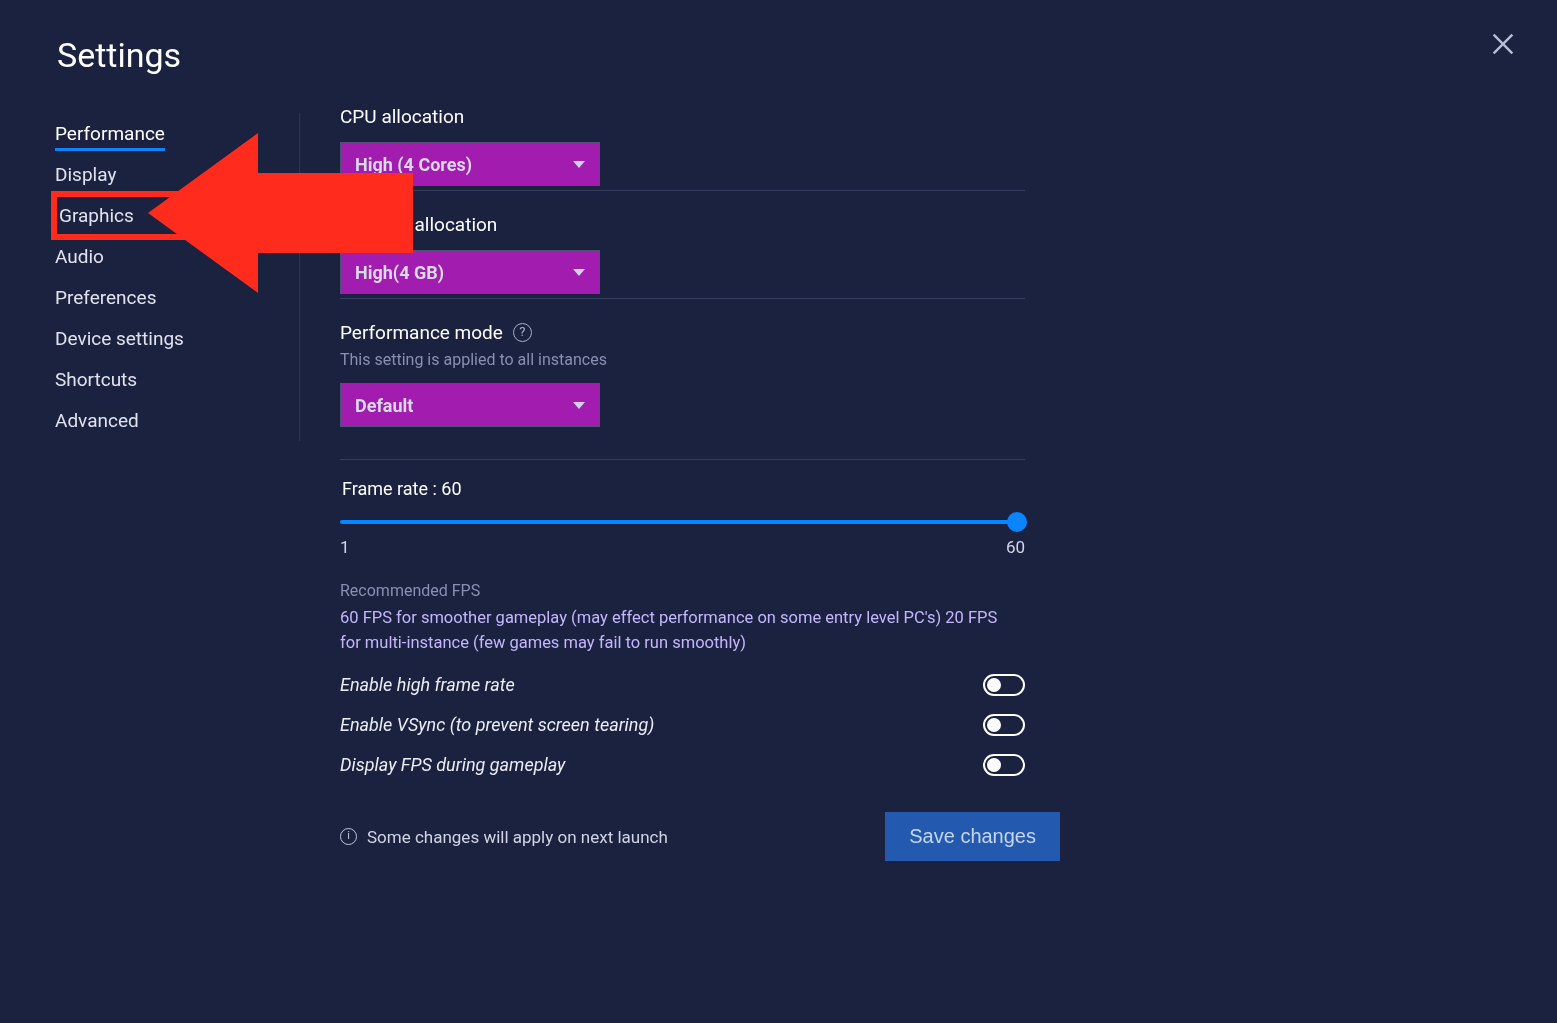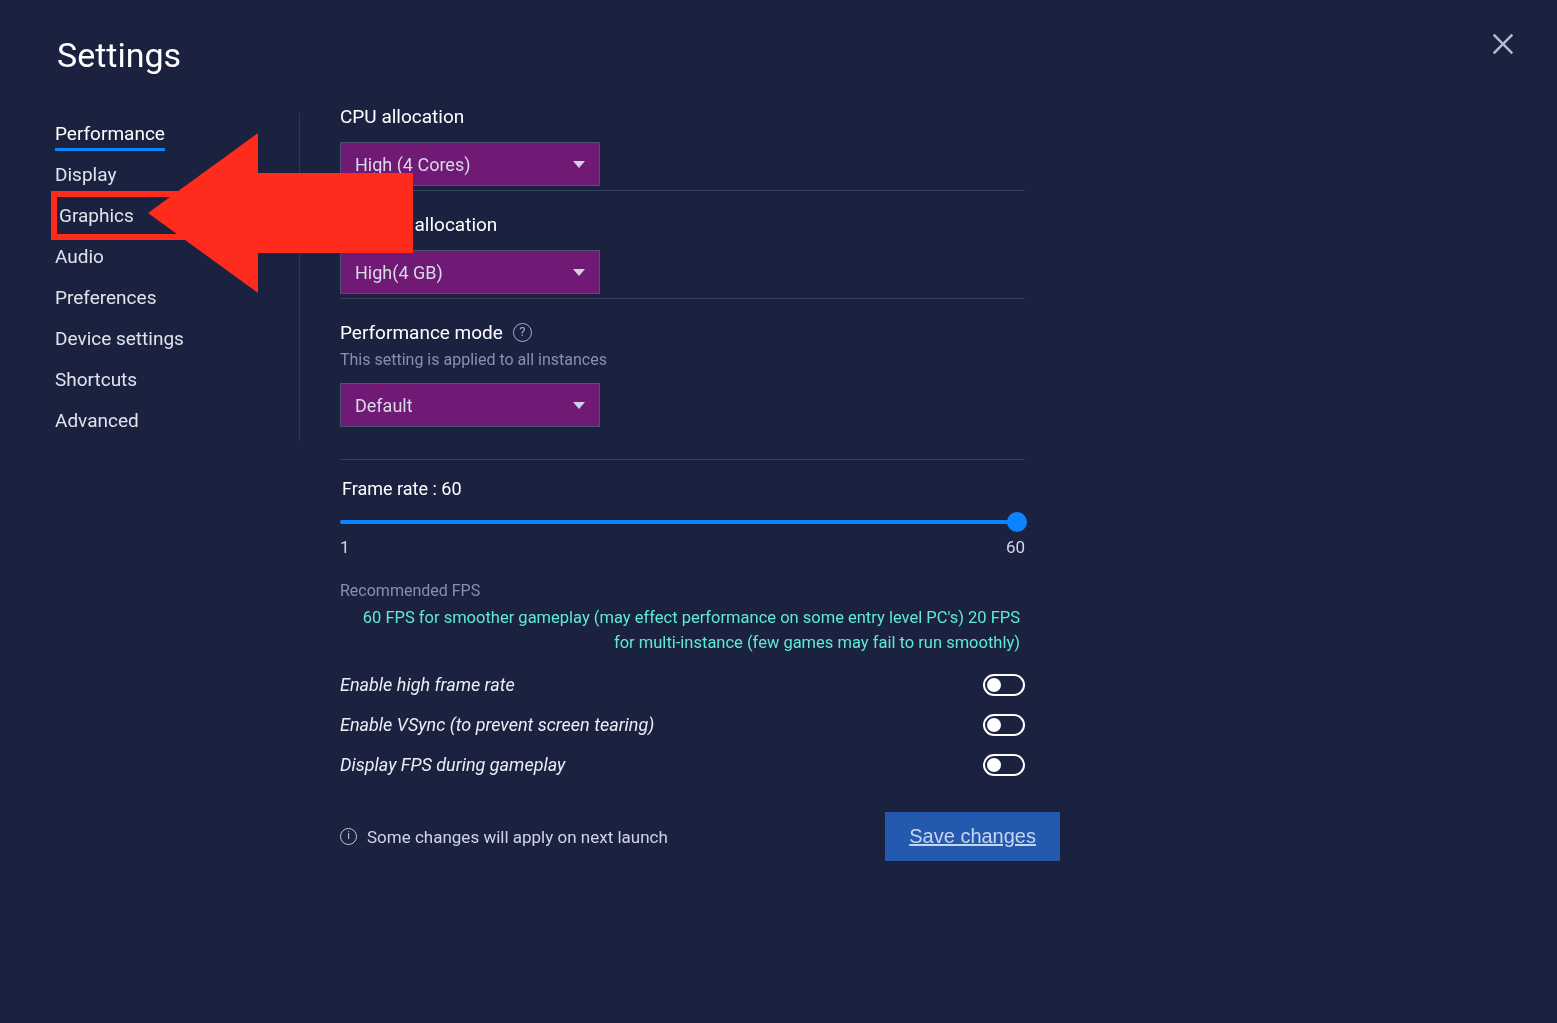"High (4 Cores)" .select { background: #701a75 -> #a21caf; font-weight: none -> bold }
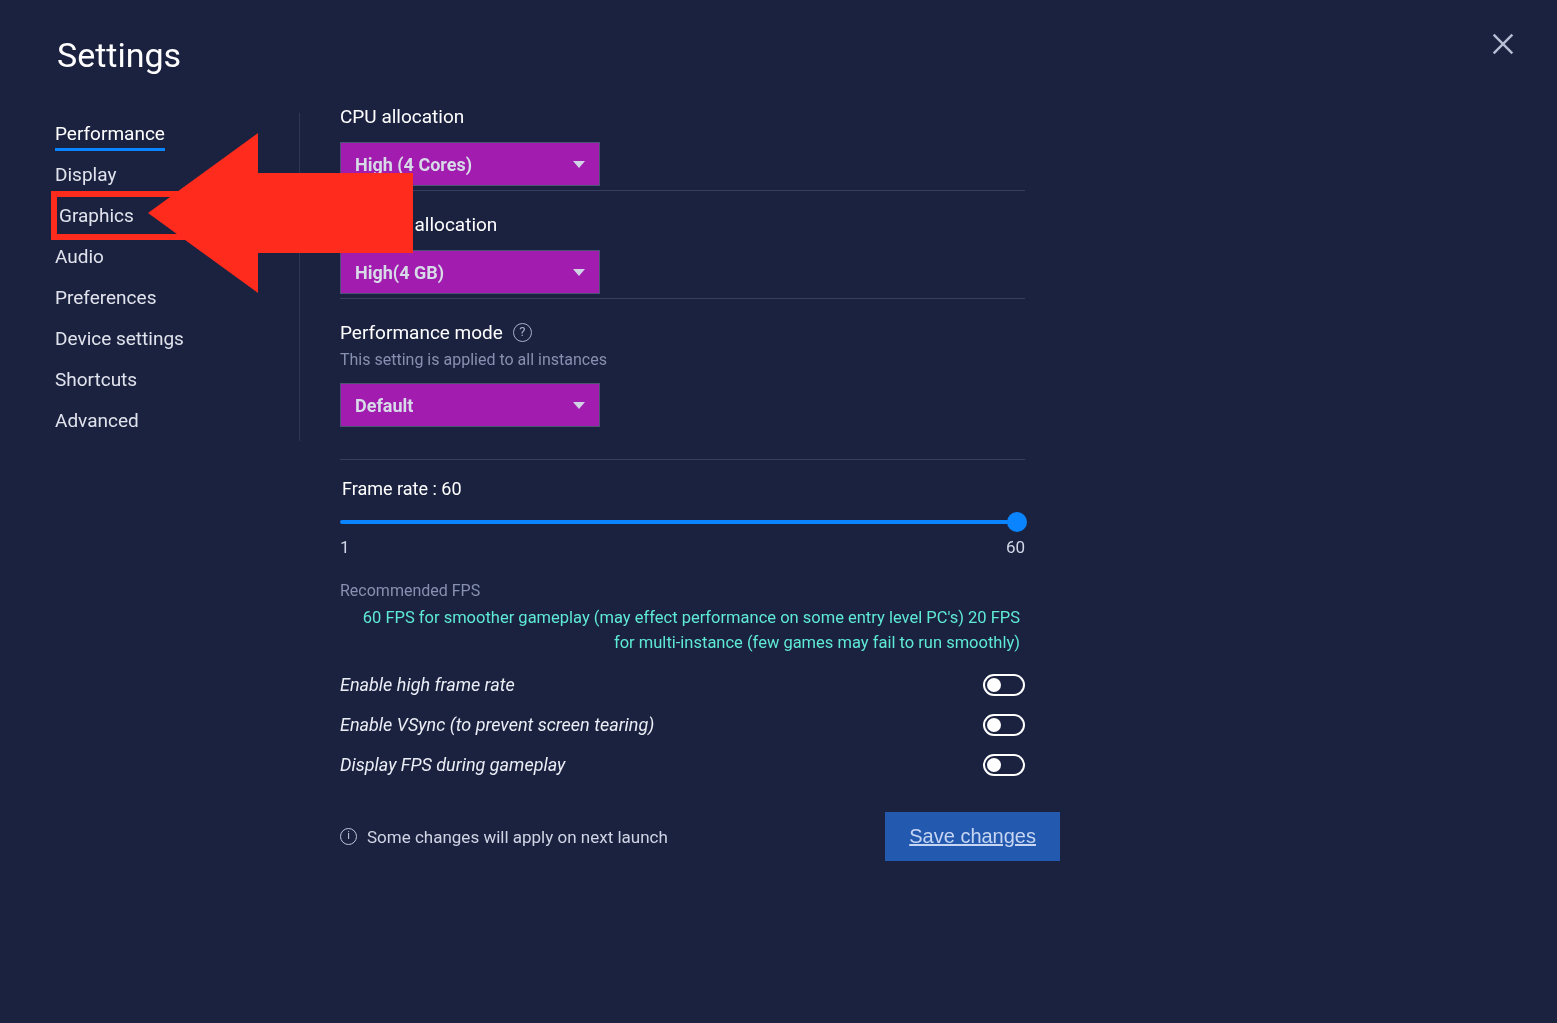"60 FPS for smoother gameplay" .rec-body { color: #5eead4 -> #c4b5fd; text-align: right -> none }
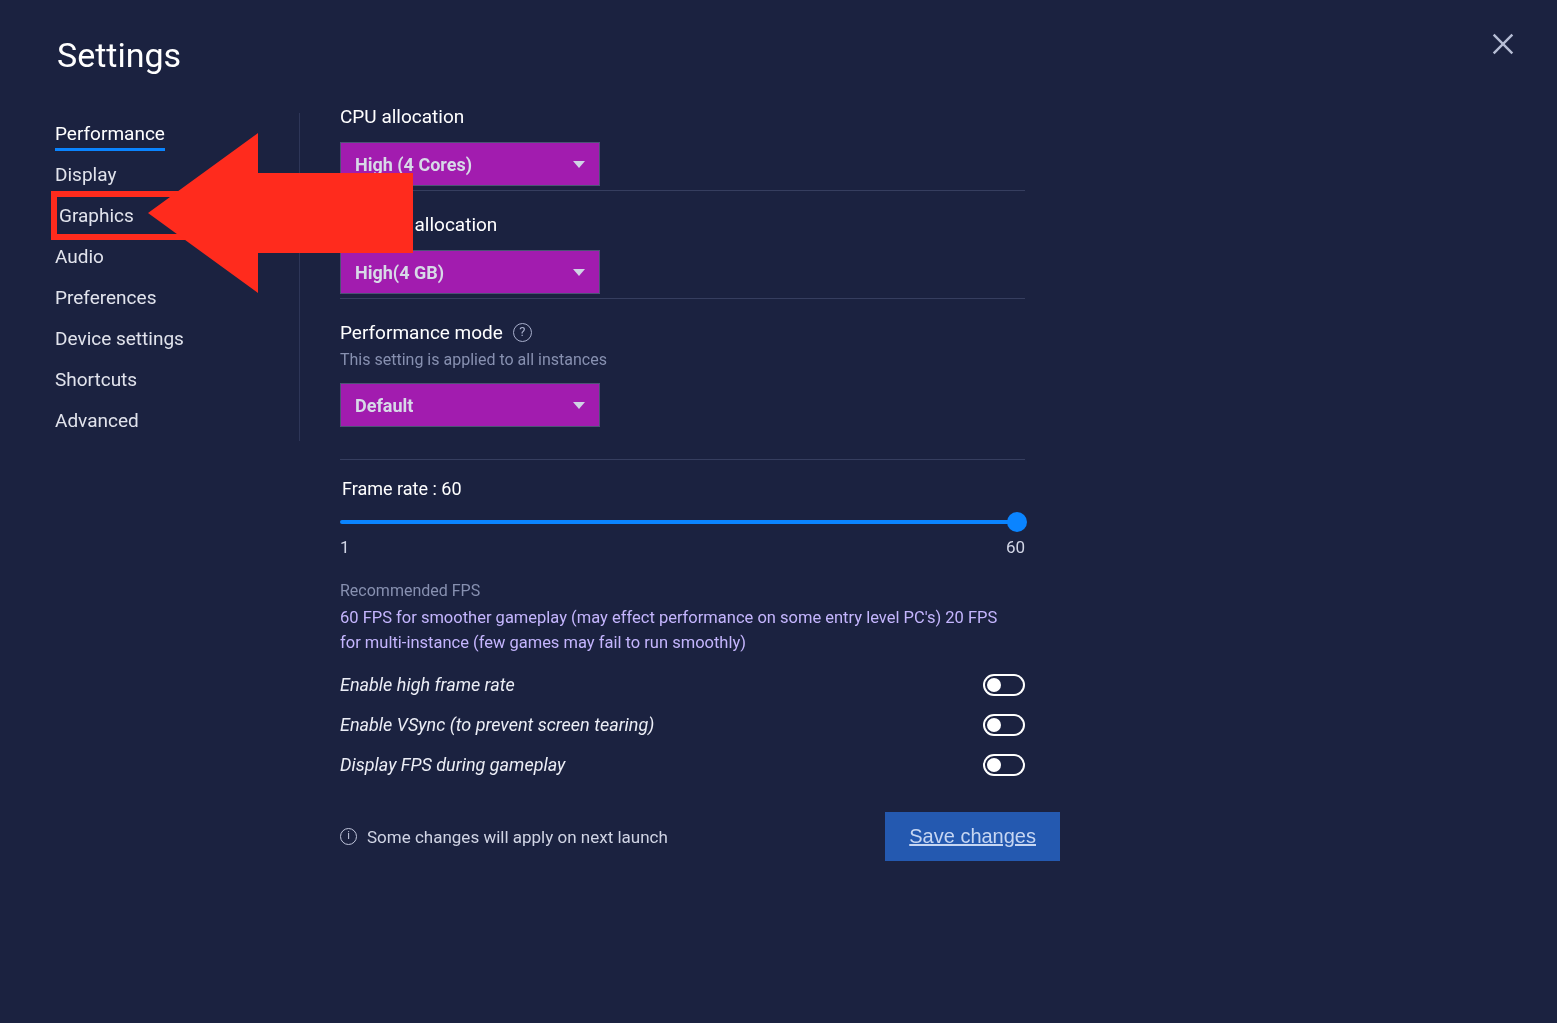"Save changes" .save { text-decoration: underline -> none }
